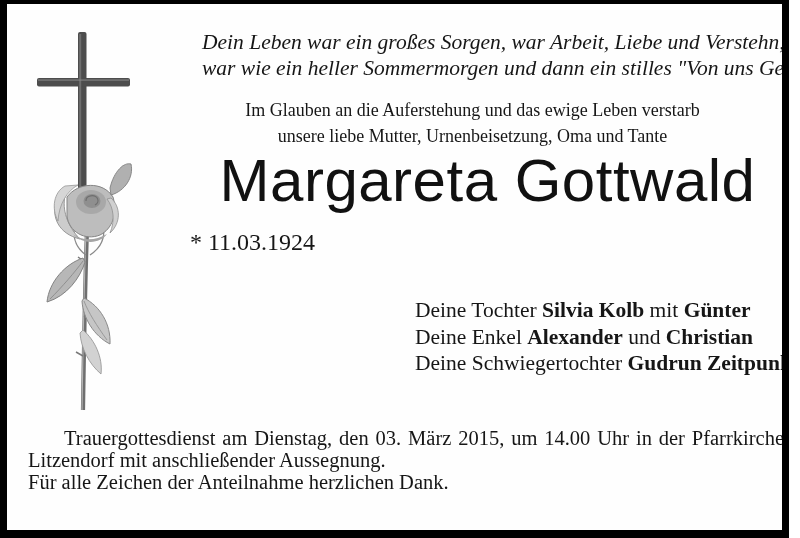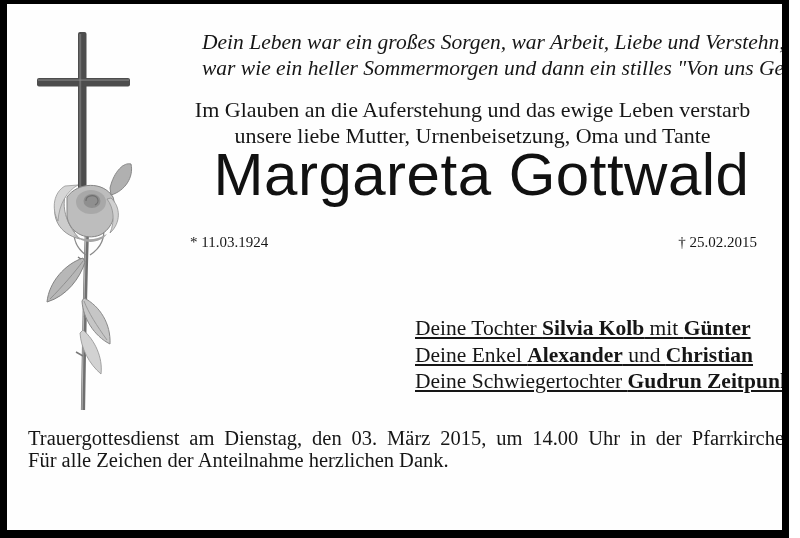"Im Glauben an die Auferstehung" .intro { font-size: 22px -> 18px }
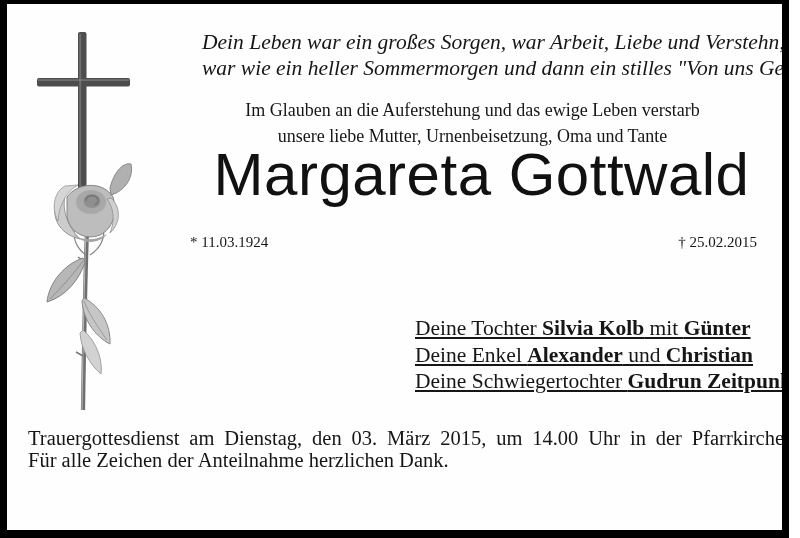"Margareta Gottwald" .name { margin: 10px -> 16px }
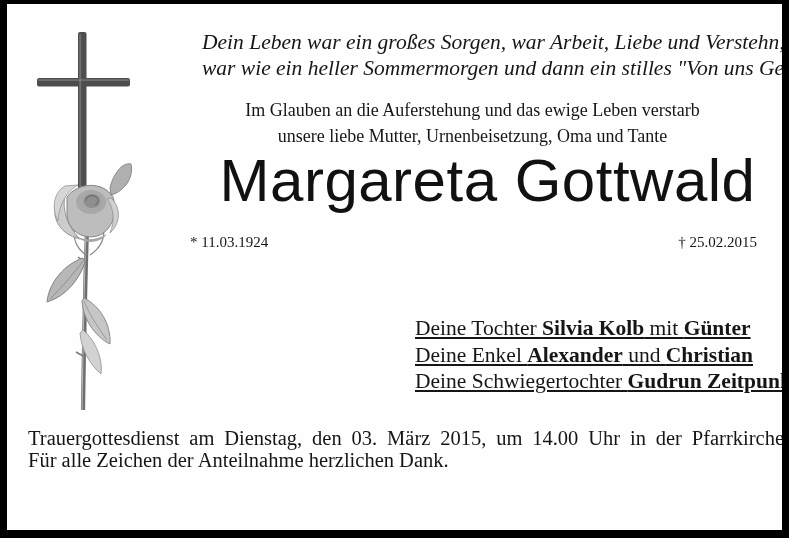"* 11.03.1924" .dates { font-size: 15px -> 24px }
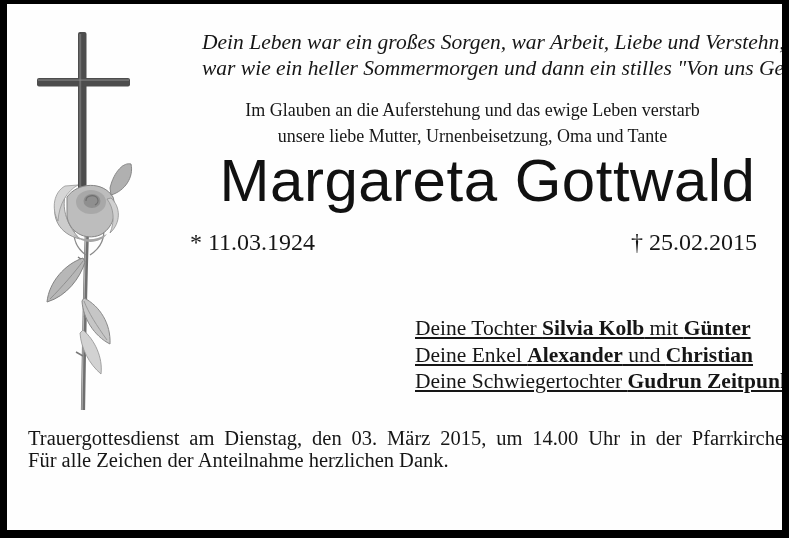"† 25.02.2015" span { html: <span>† 25.02.2015</span> -> none }
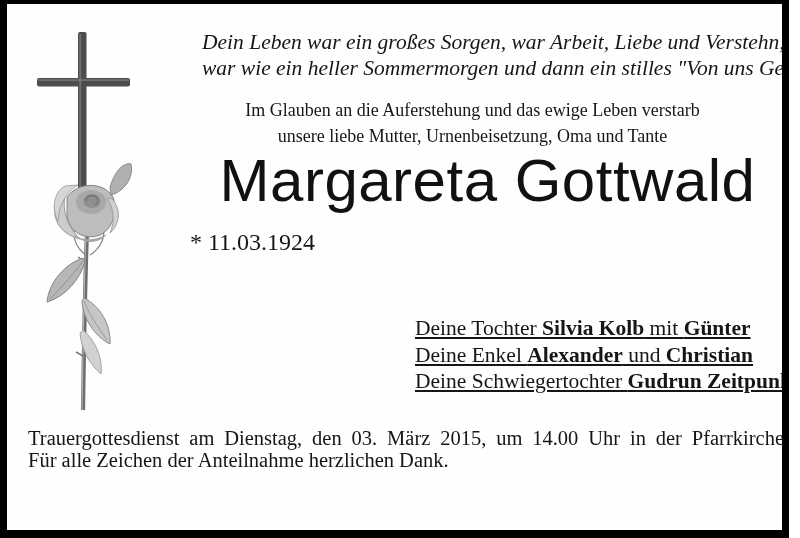"Deine Tochter Silvia Kolb mit" .mem-lines { margin-top: 28px -> 10px; text-decoration: underline -> none }
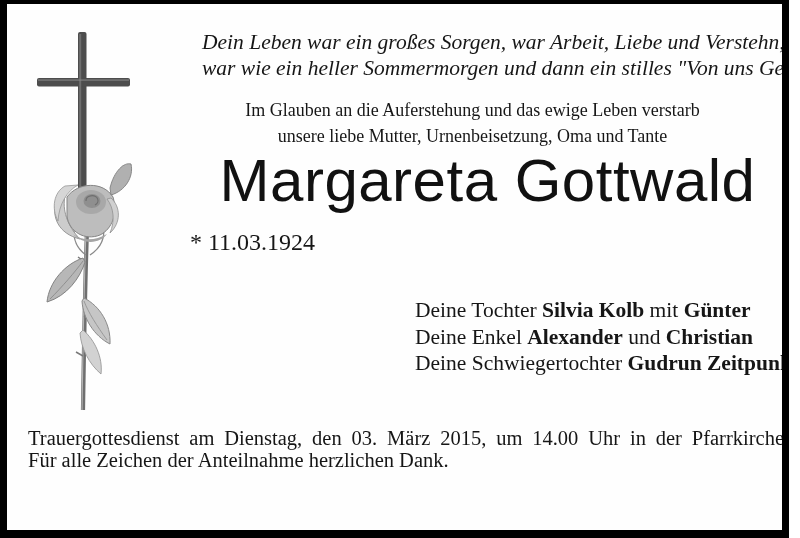"Trauergottesdienst am Dienstag, den 03." .service .line-just { margin-left: none -> 36px }
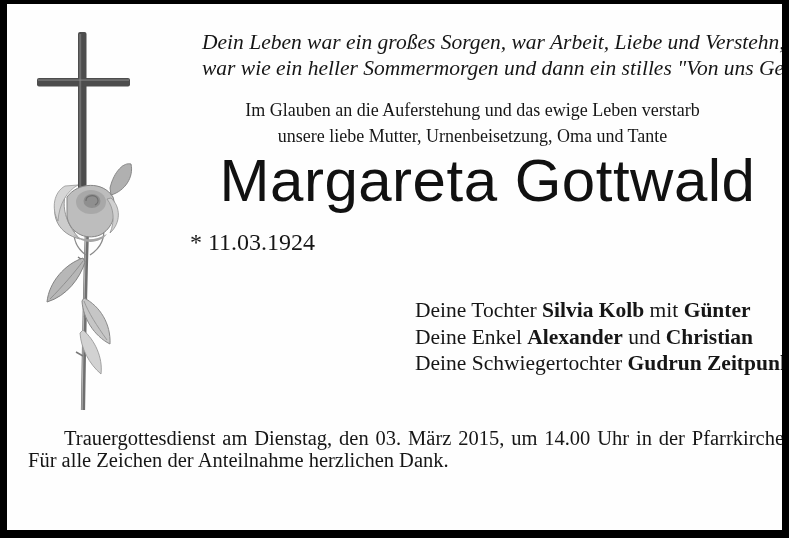"Litzendorf mit anschließender" div { html: none -> <div>Litzendorf mit anschließender Aussegnung.</div> }
